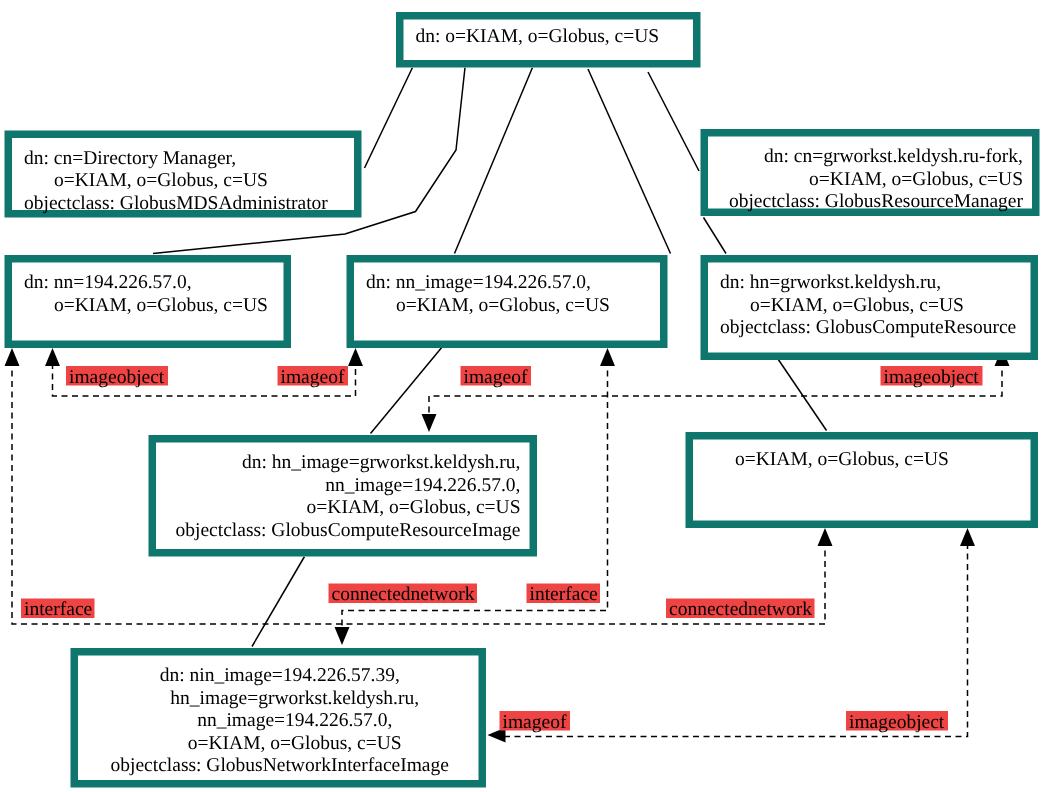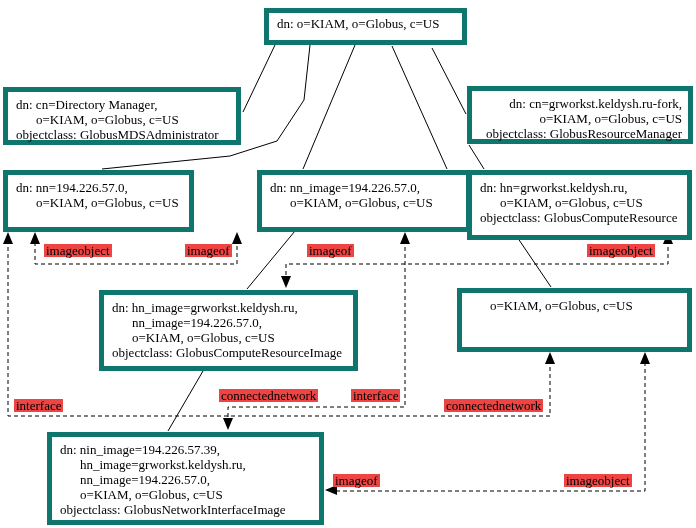"dn: nn_image=194.226.57.0," div.node { margin-left: 26px -> none }
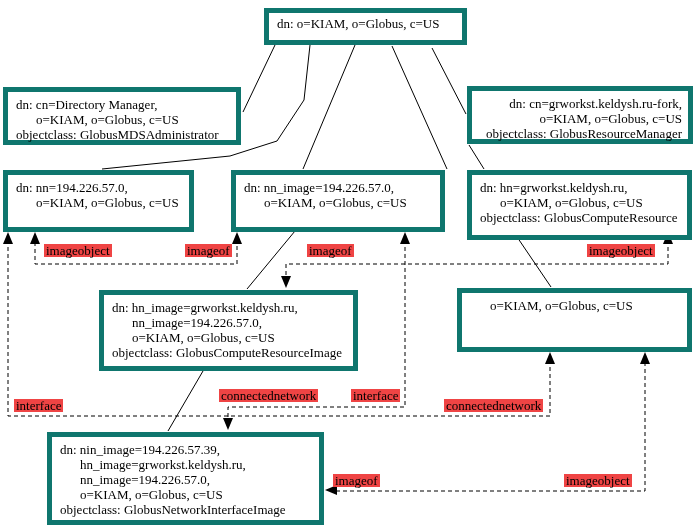"dn: hn_image=grworkst.keldysh.ru," div.node { text-align: none -> right }
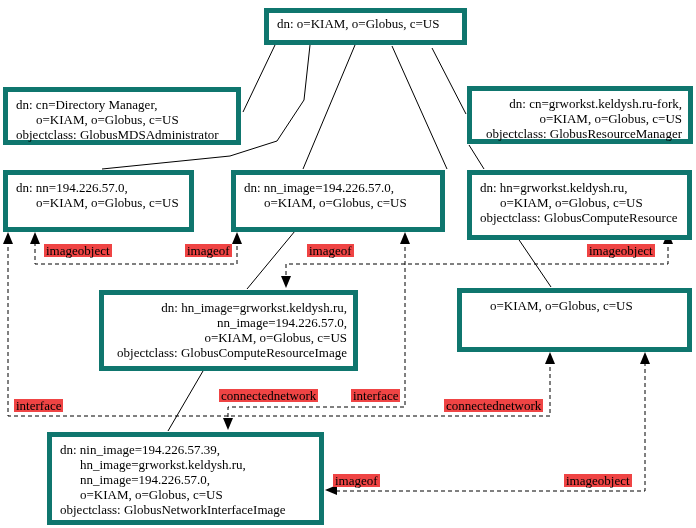"dn: nin_image=194.226.57.39," div.node { text-align: none -> center }
